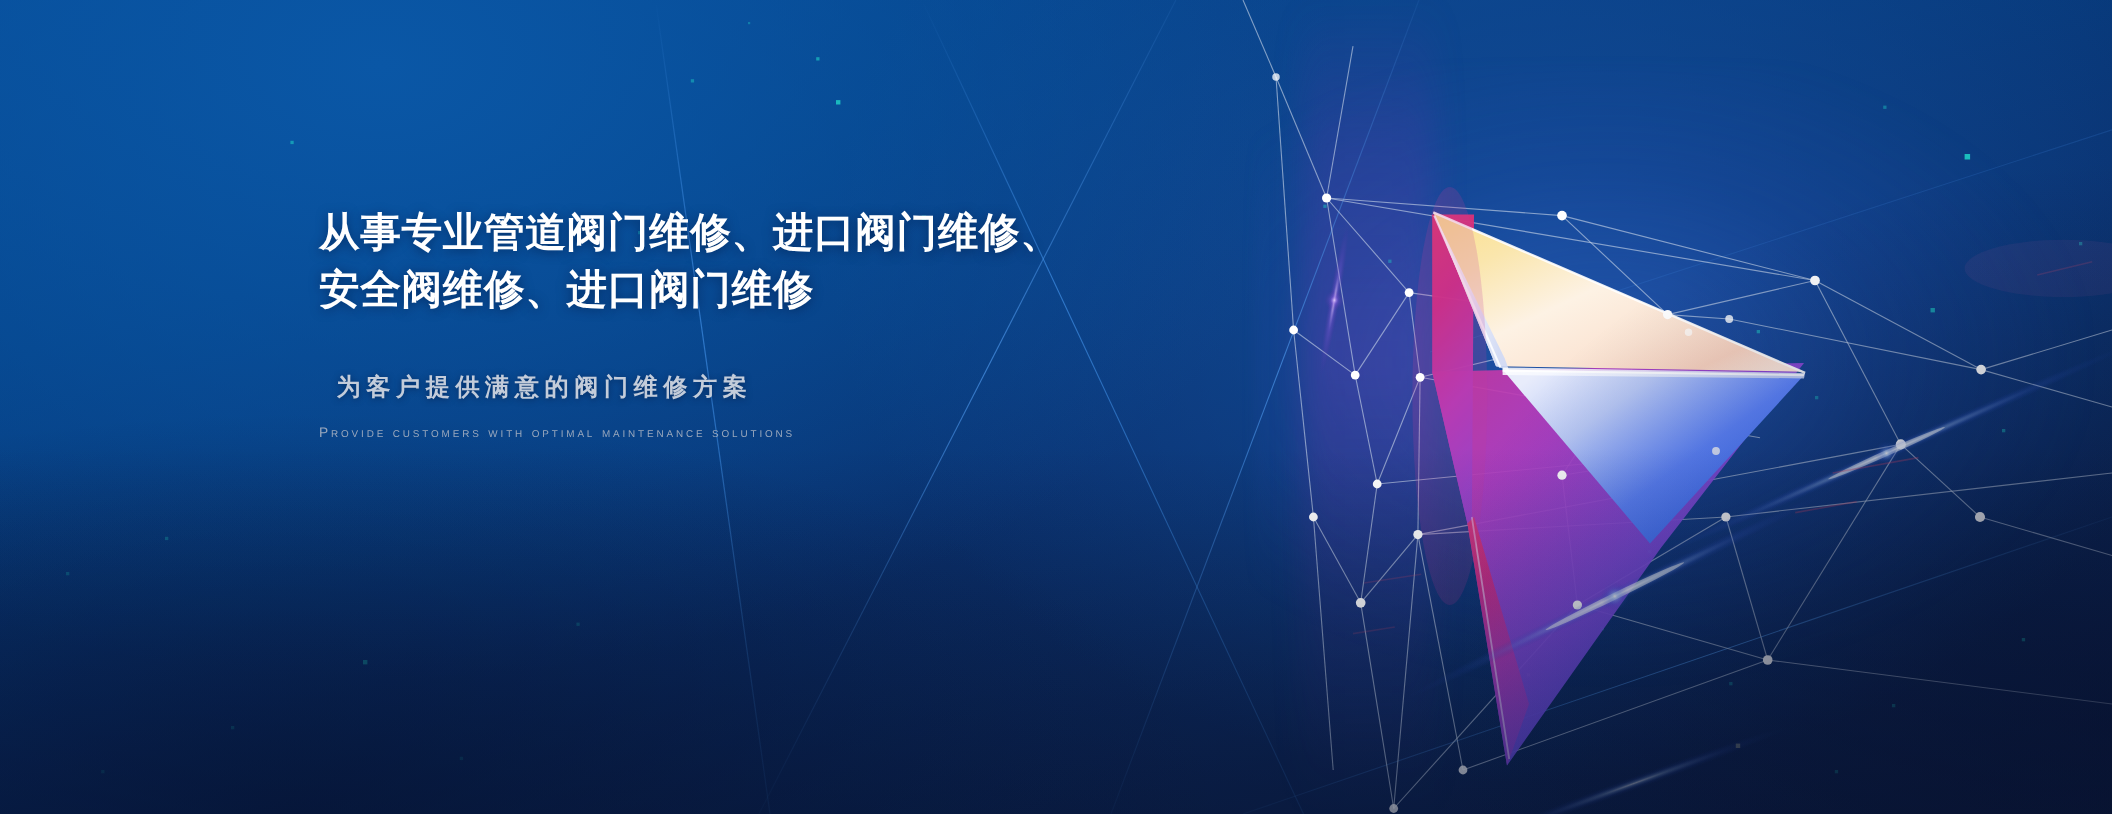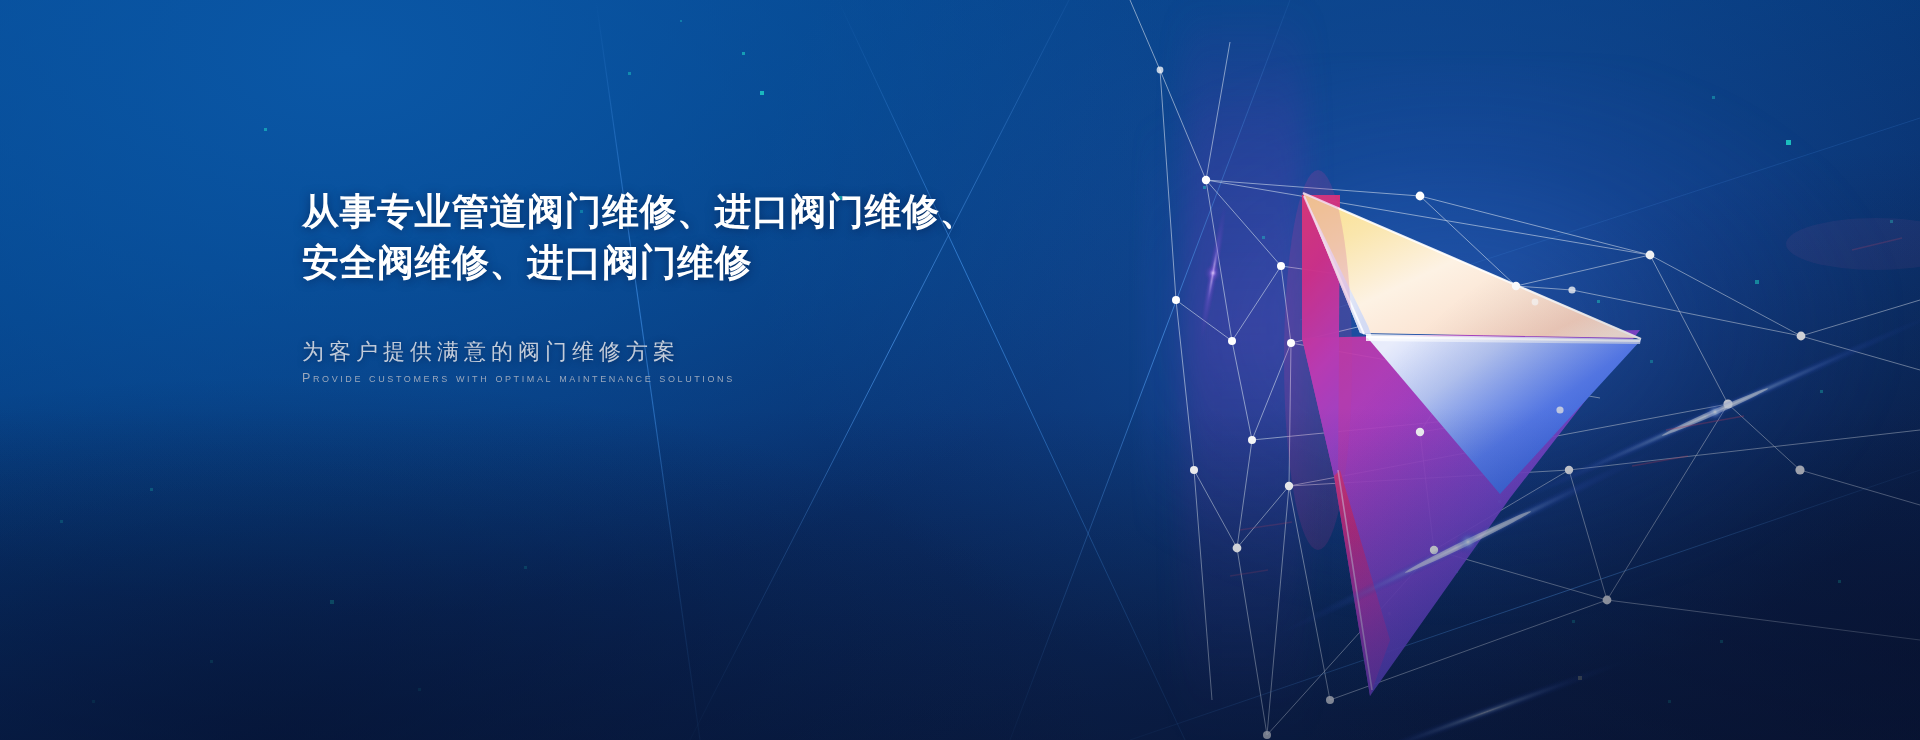"从事专业管道阀门维修、进口阀门维修、" #copy { left: 302px -> 290px }
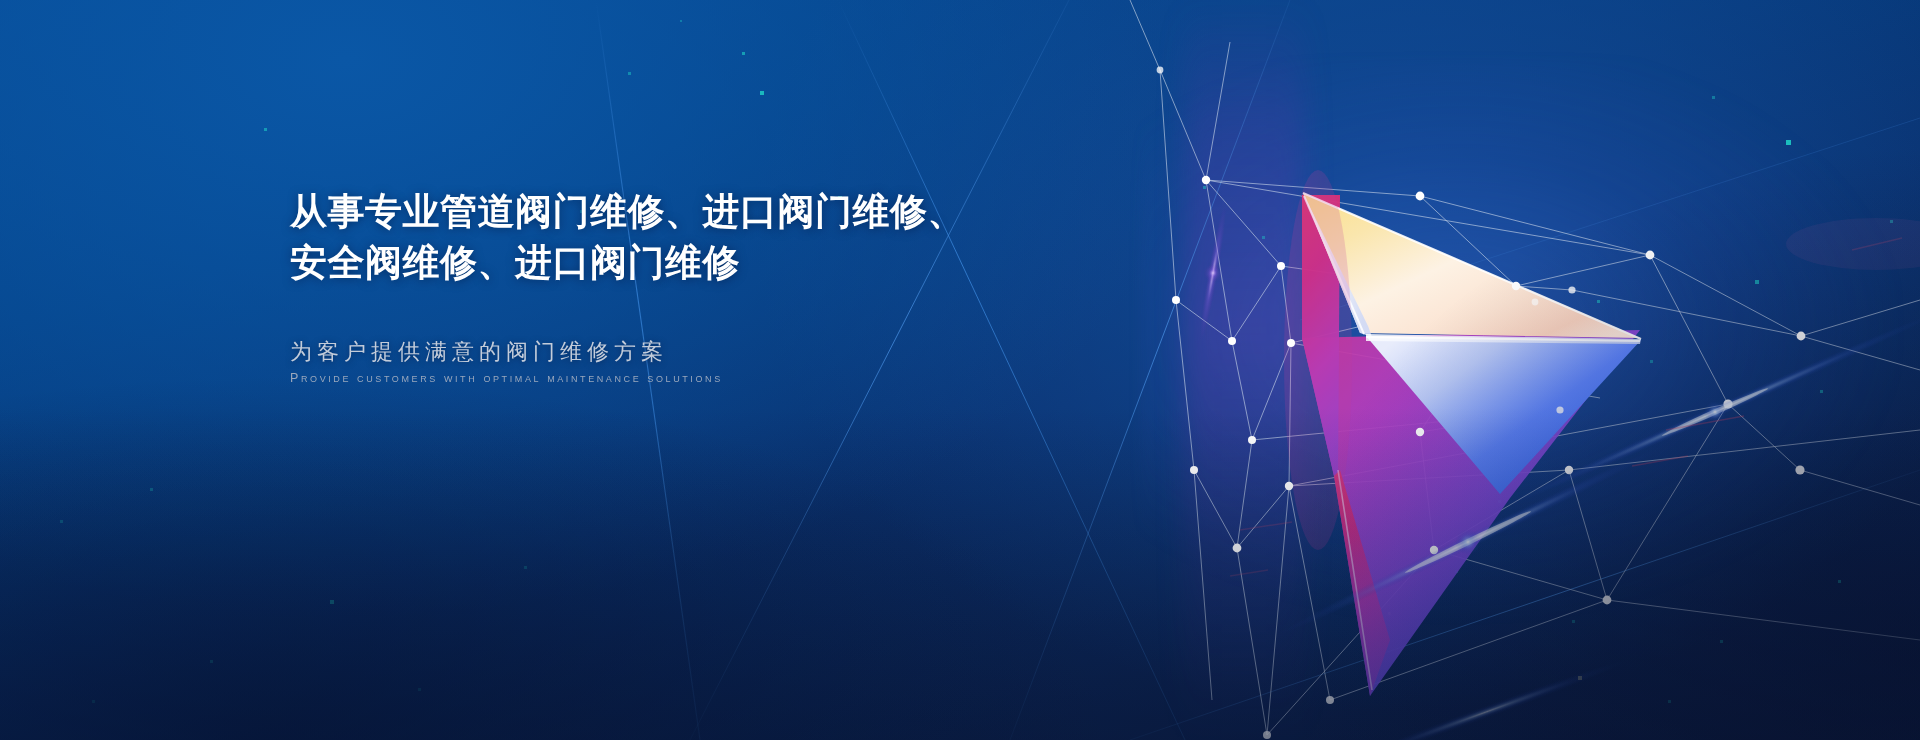"为客户提供满意的阀门维修方案" .sub-cn { font-weight: 400 -> 700; margin-left: none -> 16px }
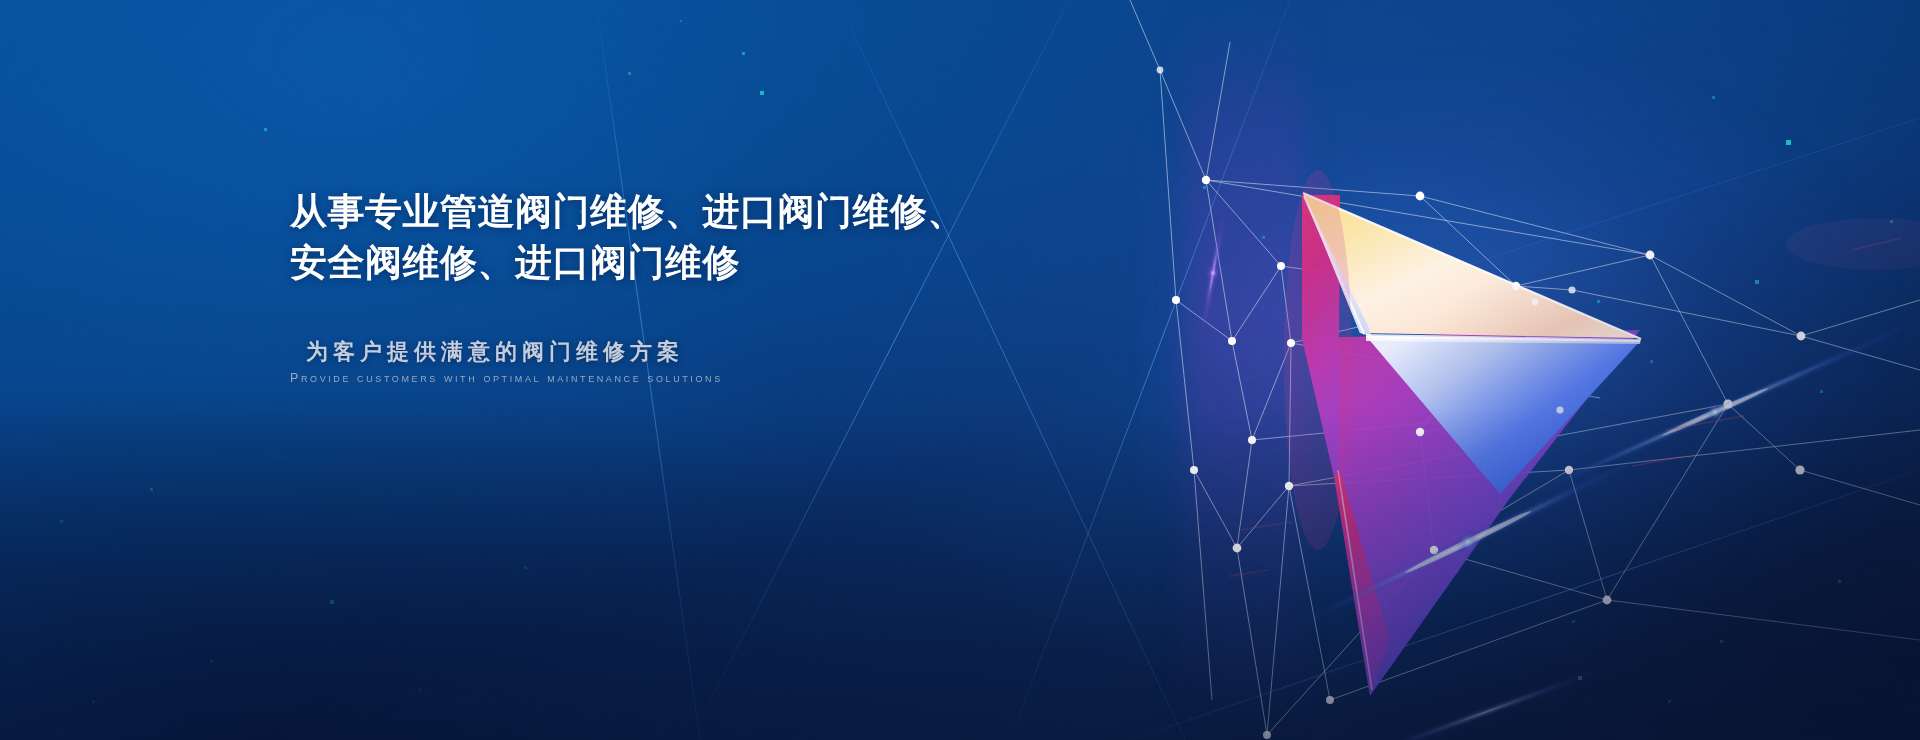"Provide customers with optimal" .sub-en { margin-top: 5px -> 20px }
